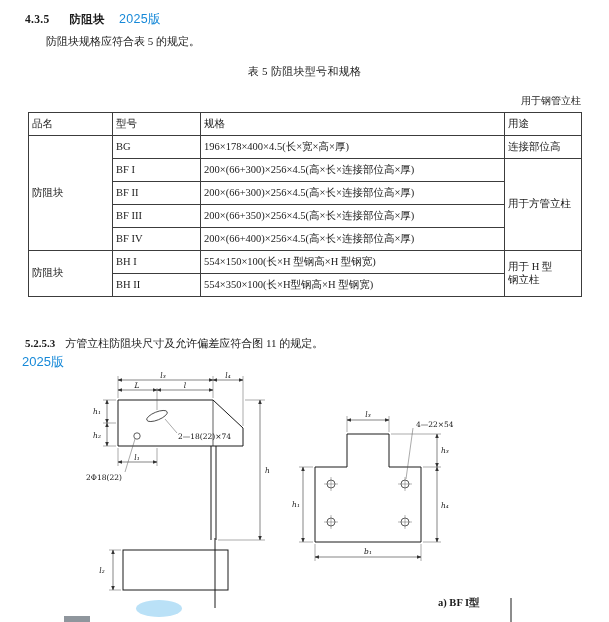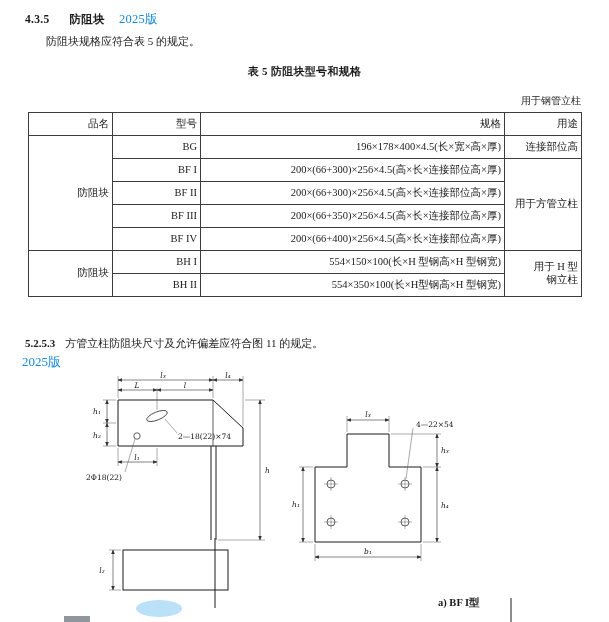"2025版" .badge { font-family: Liberation Serif, serif -> Liberation Sans, sans-serif }
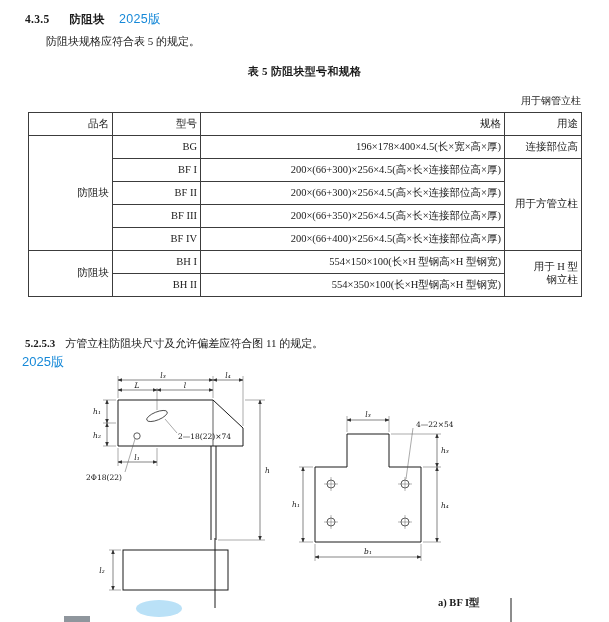"表 5 防阻块型号和规格" .tbl-caption { font-weight: bold -> normal }
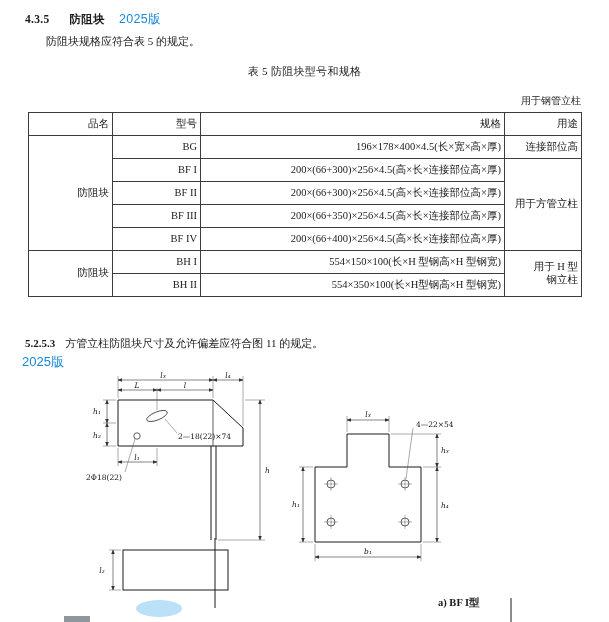"品名" .spec th,.spec td { text-align: right -> left }
